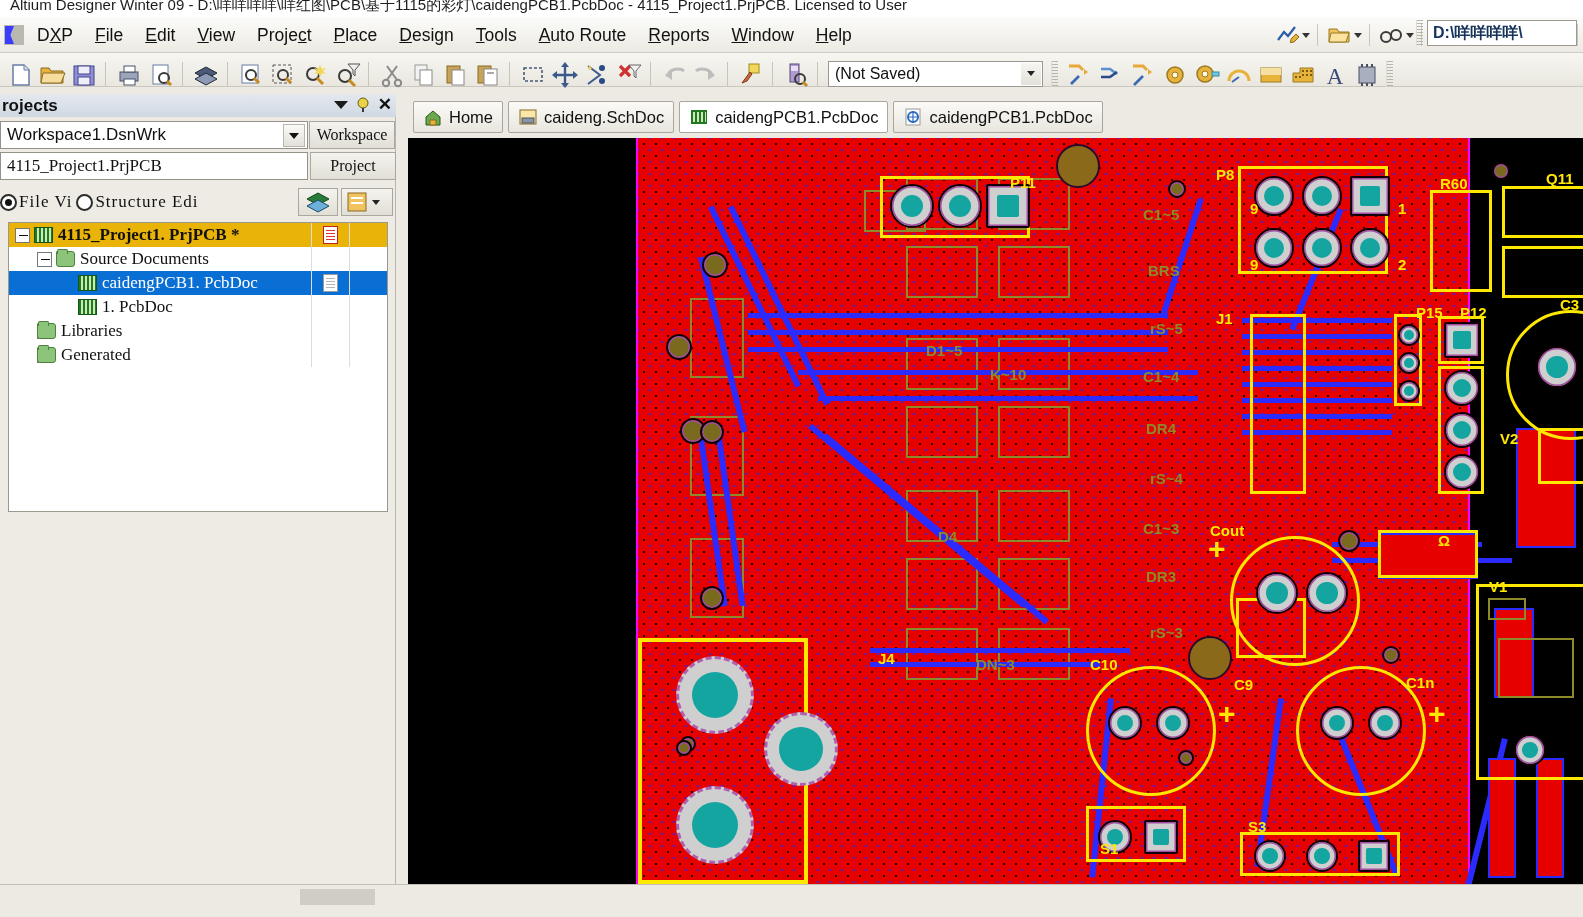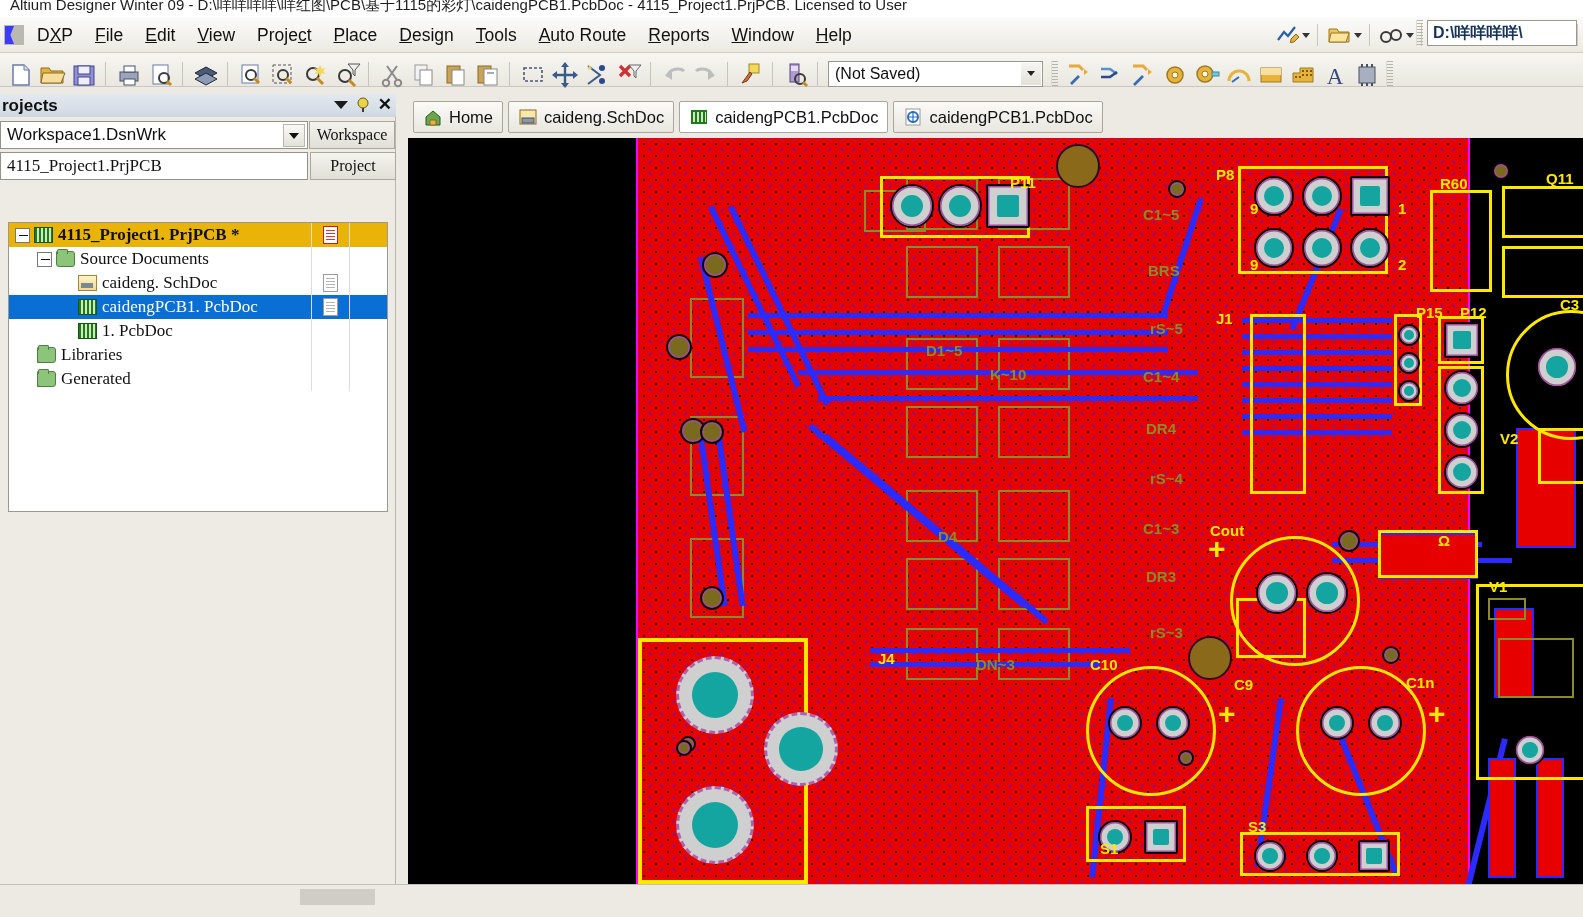"File Vi" div.row-view { html: none -> <div> <div></div> <div>File Vi</div> <div></div> <div>Structure Edi</div> <div> <div> <svg> <path></path> <path></path> </svg> </div> <div> <svg> <rect></rect> <rect></rect> <rect></rect> <path></path> </svg> </div> </div> </div> }
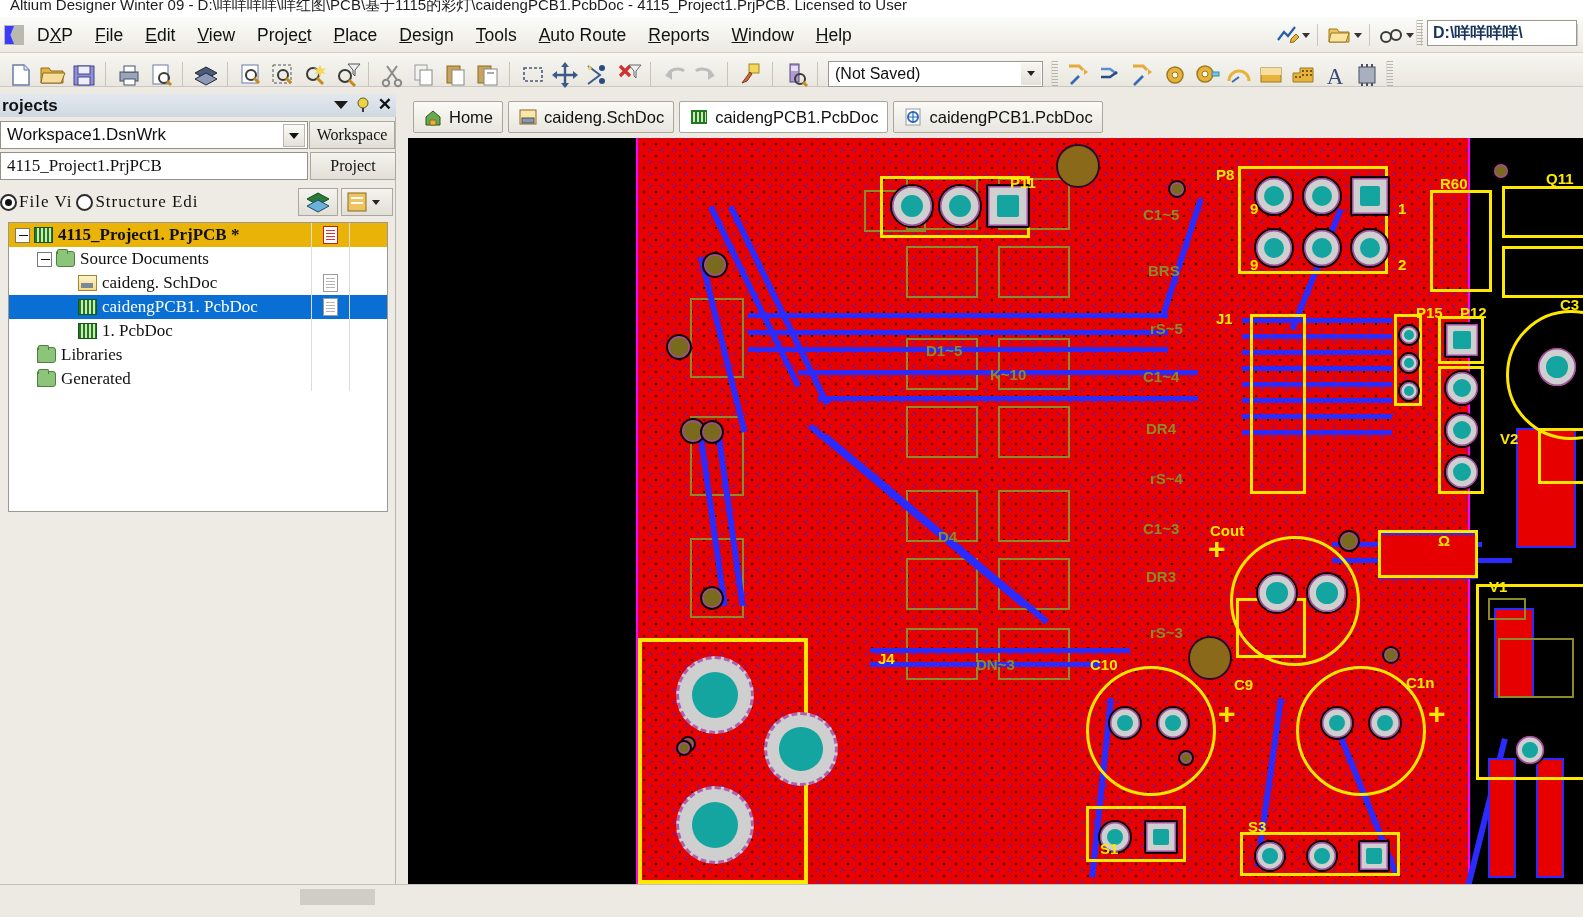"caideng. SchDoc" div.tree-row { html: <div> <div></div> <div></div> <div>caideng. SchDoc</div> <div> <div> <div></div> </div> <div></div> </div> </div> -> none }
